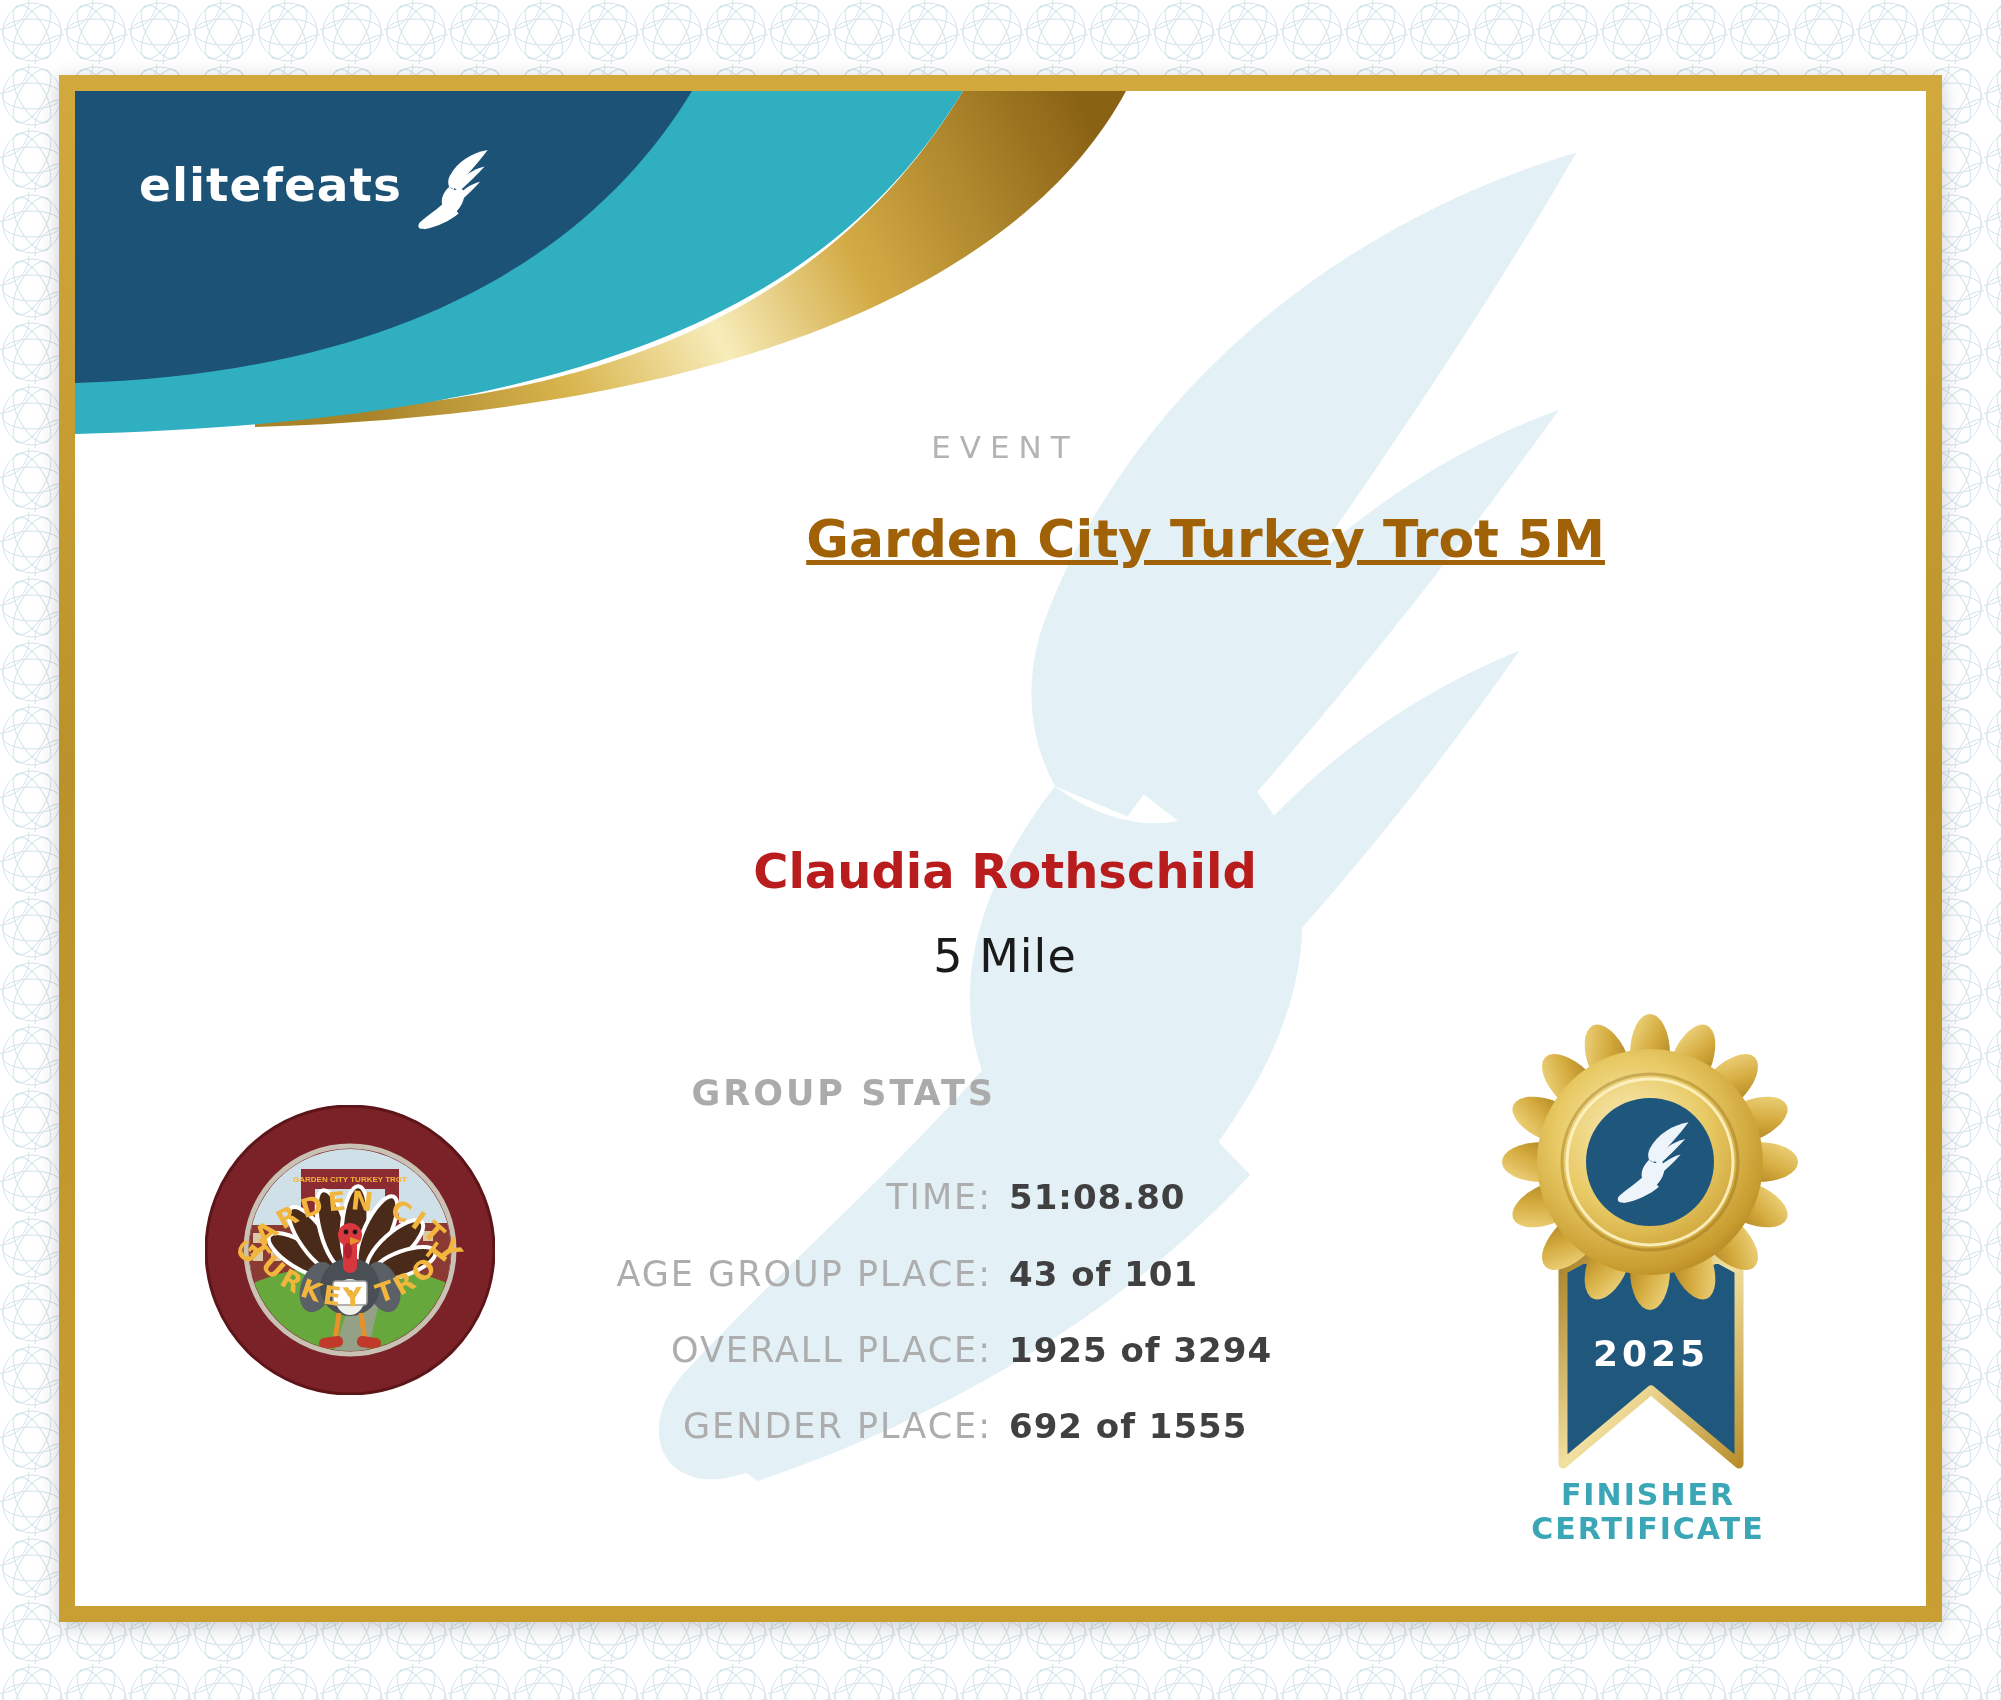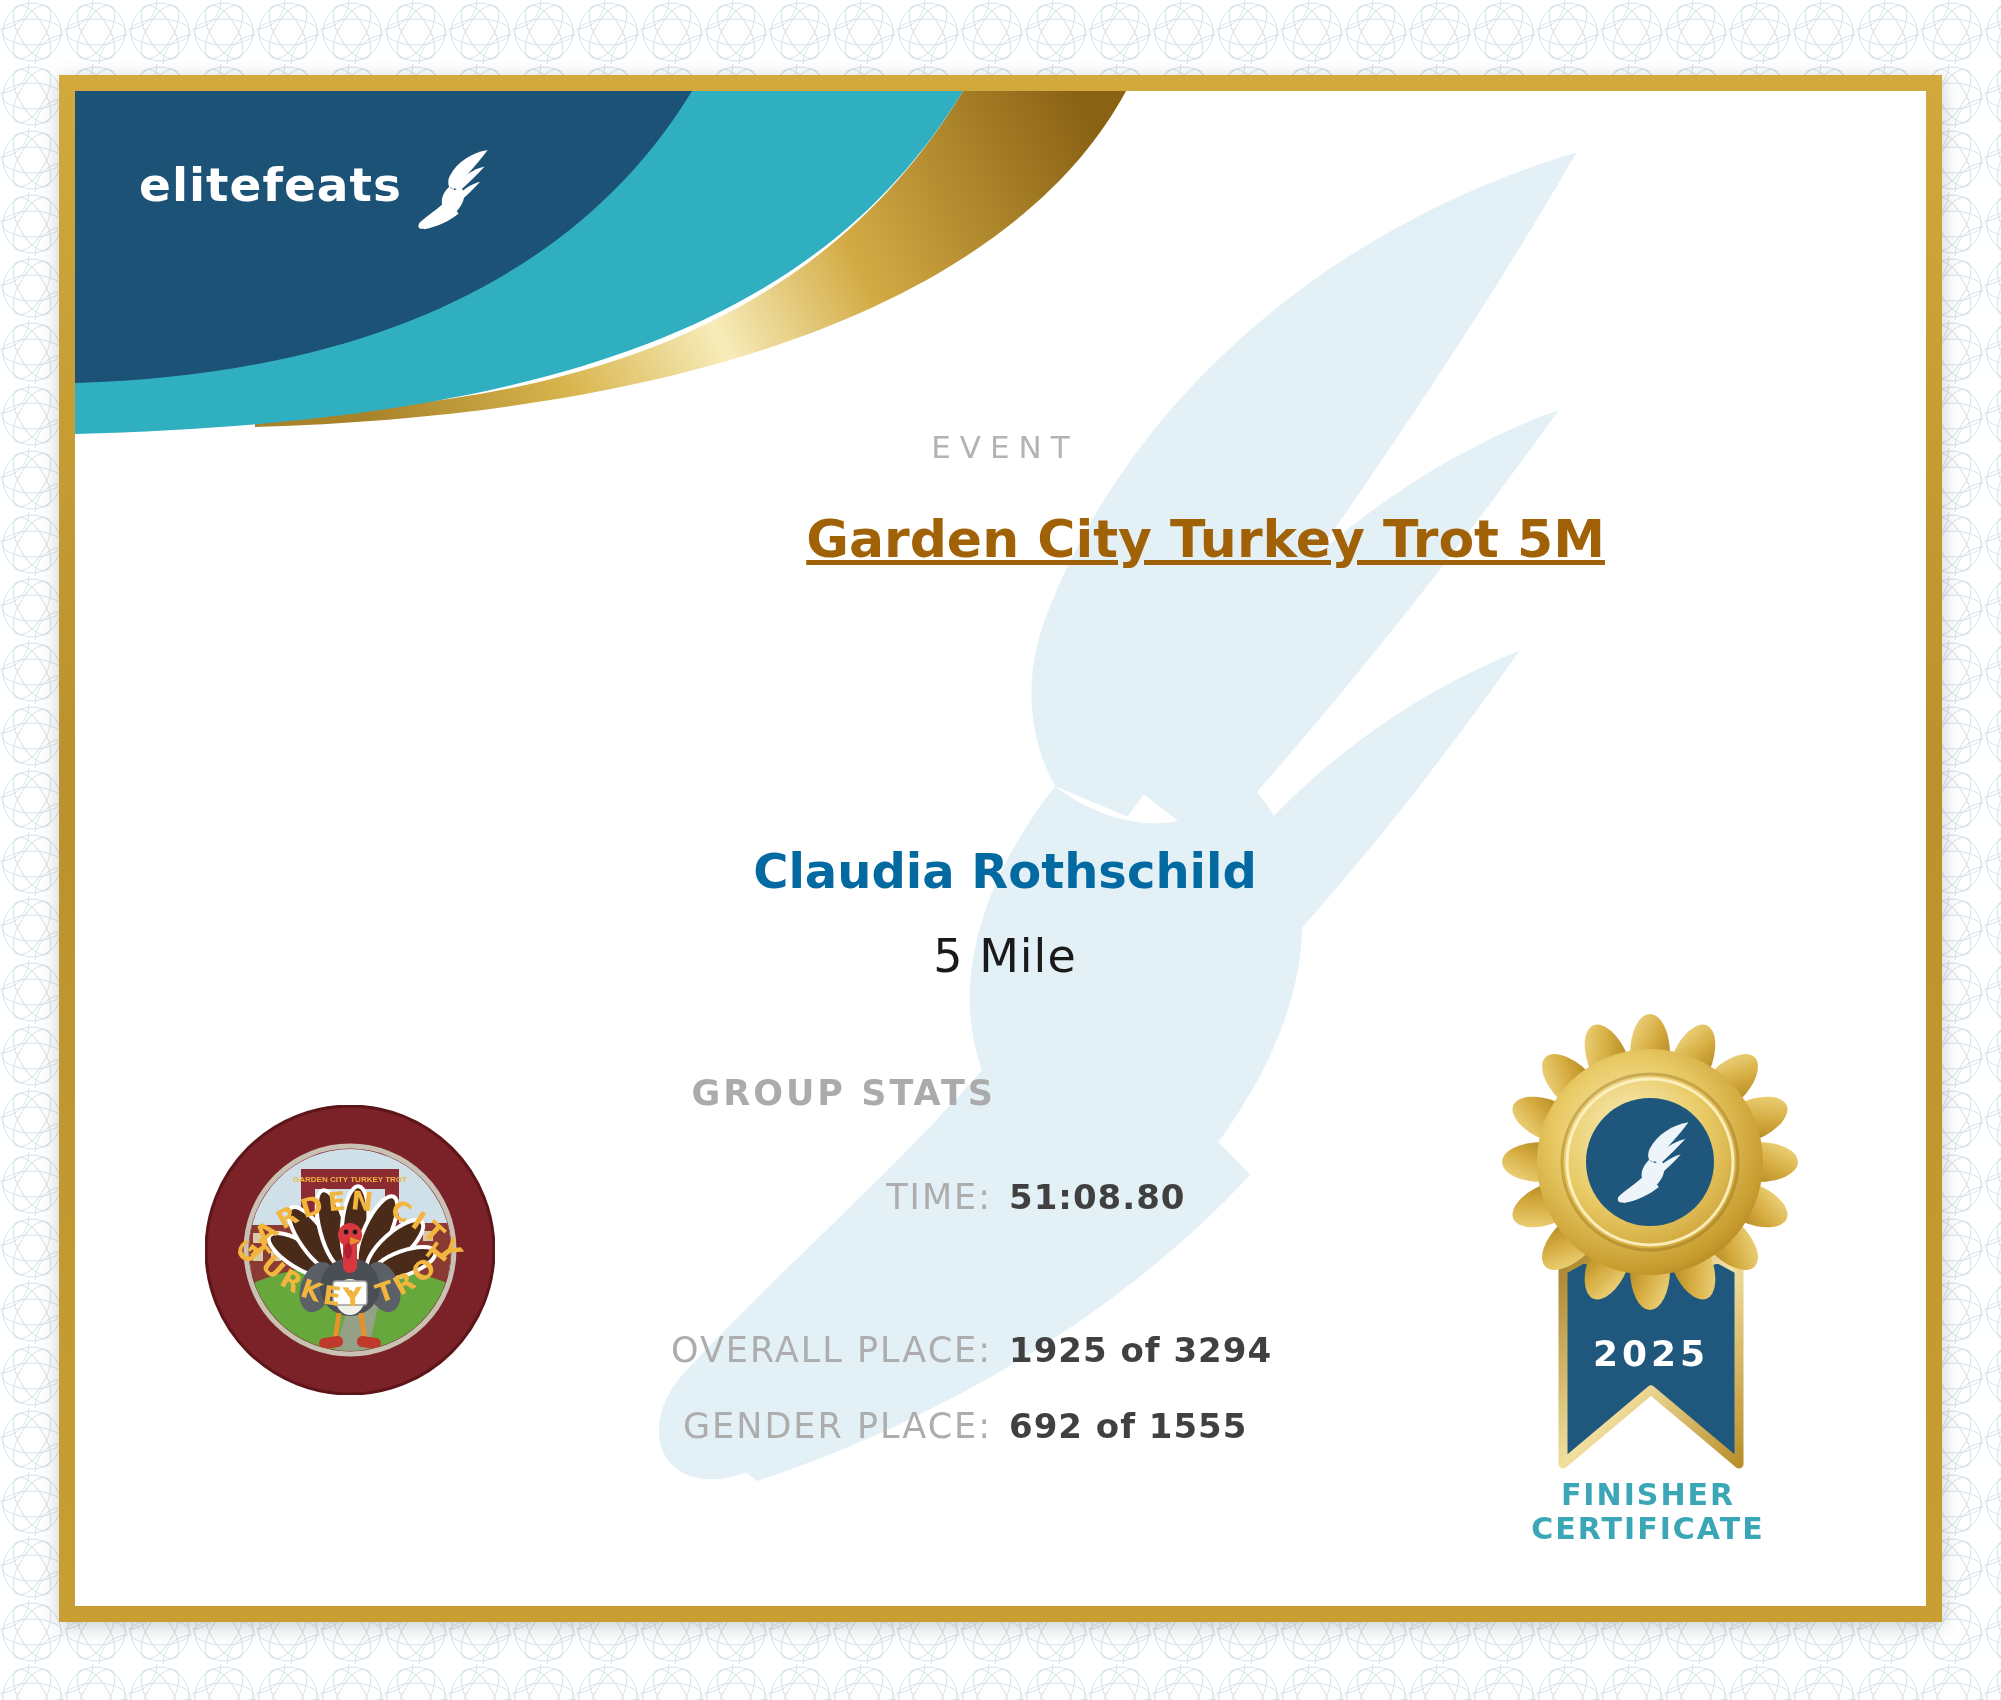"Claudia Rothschild" .recipient { color: #0369a1 -> #b91c1c }
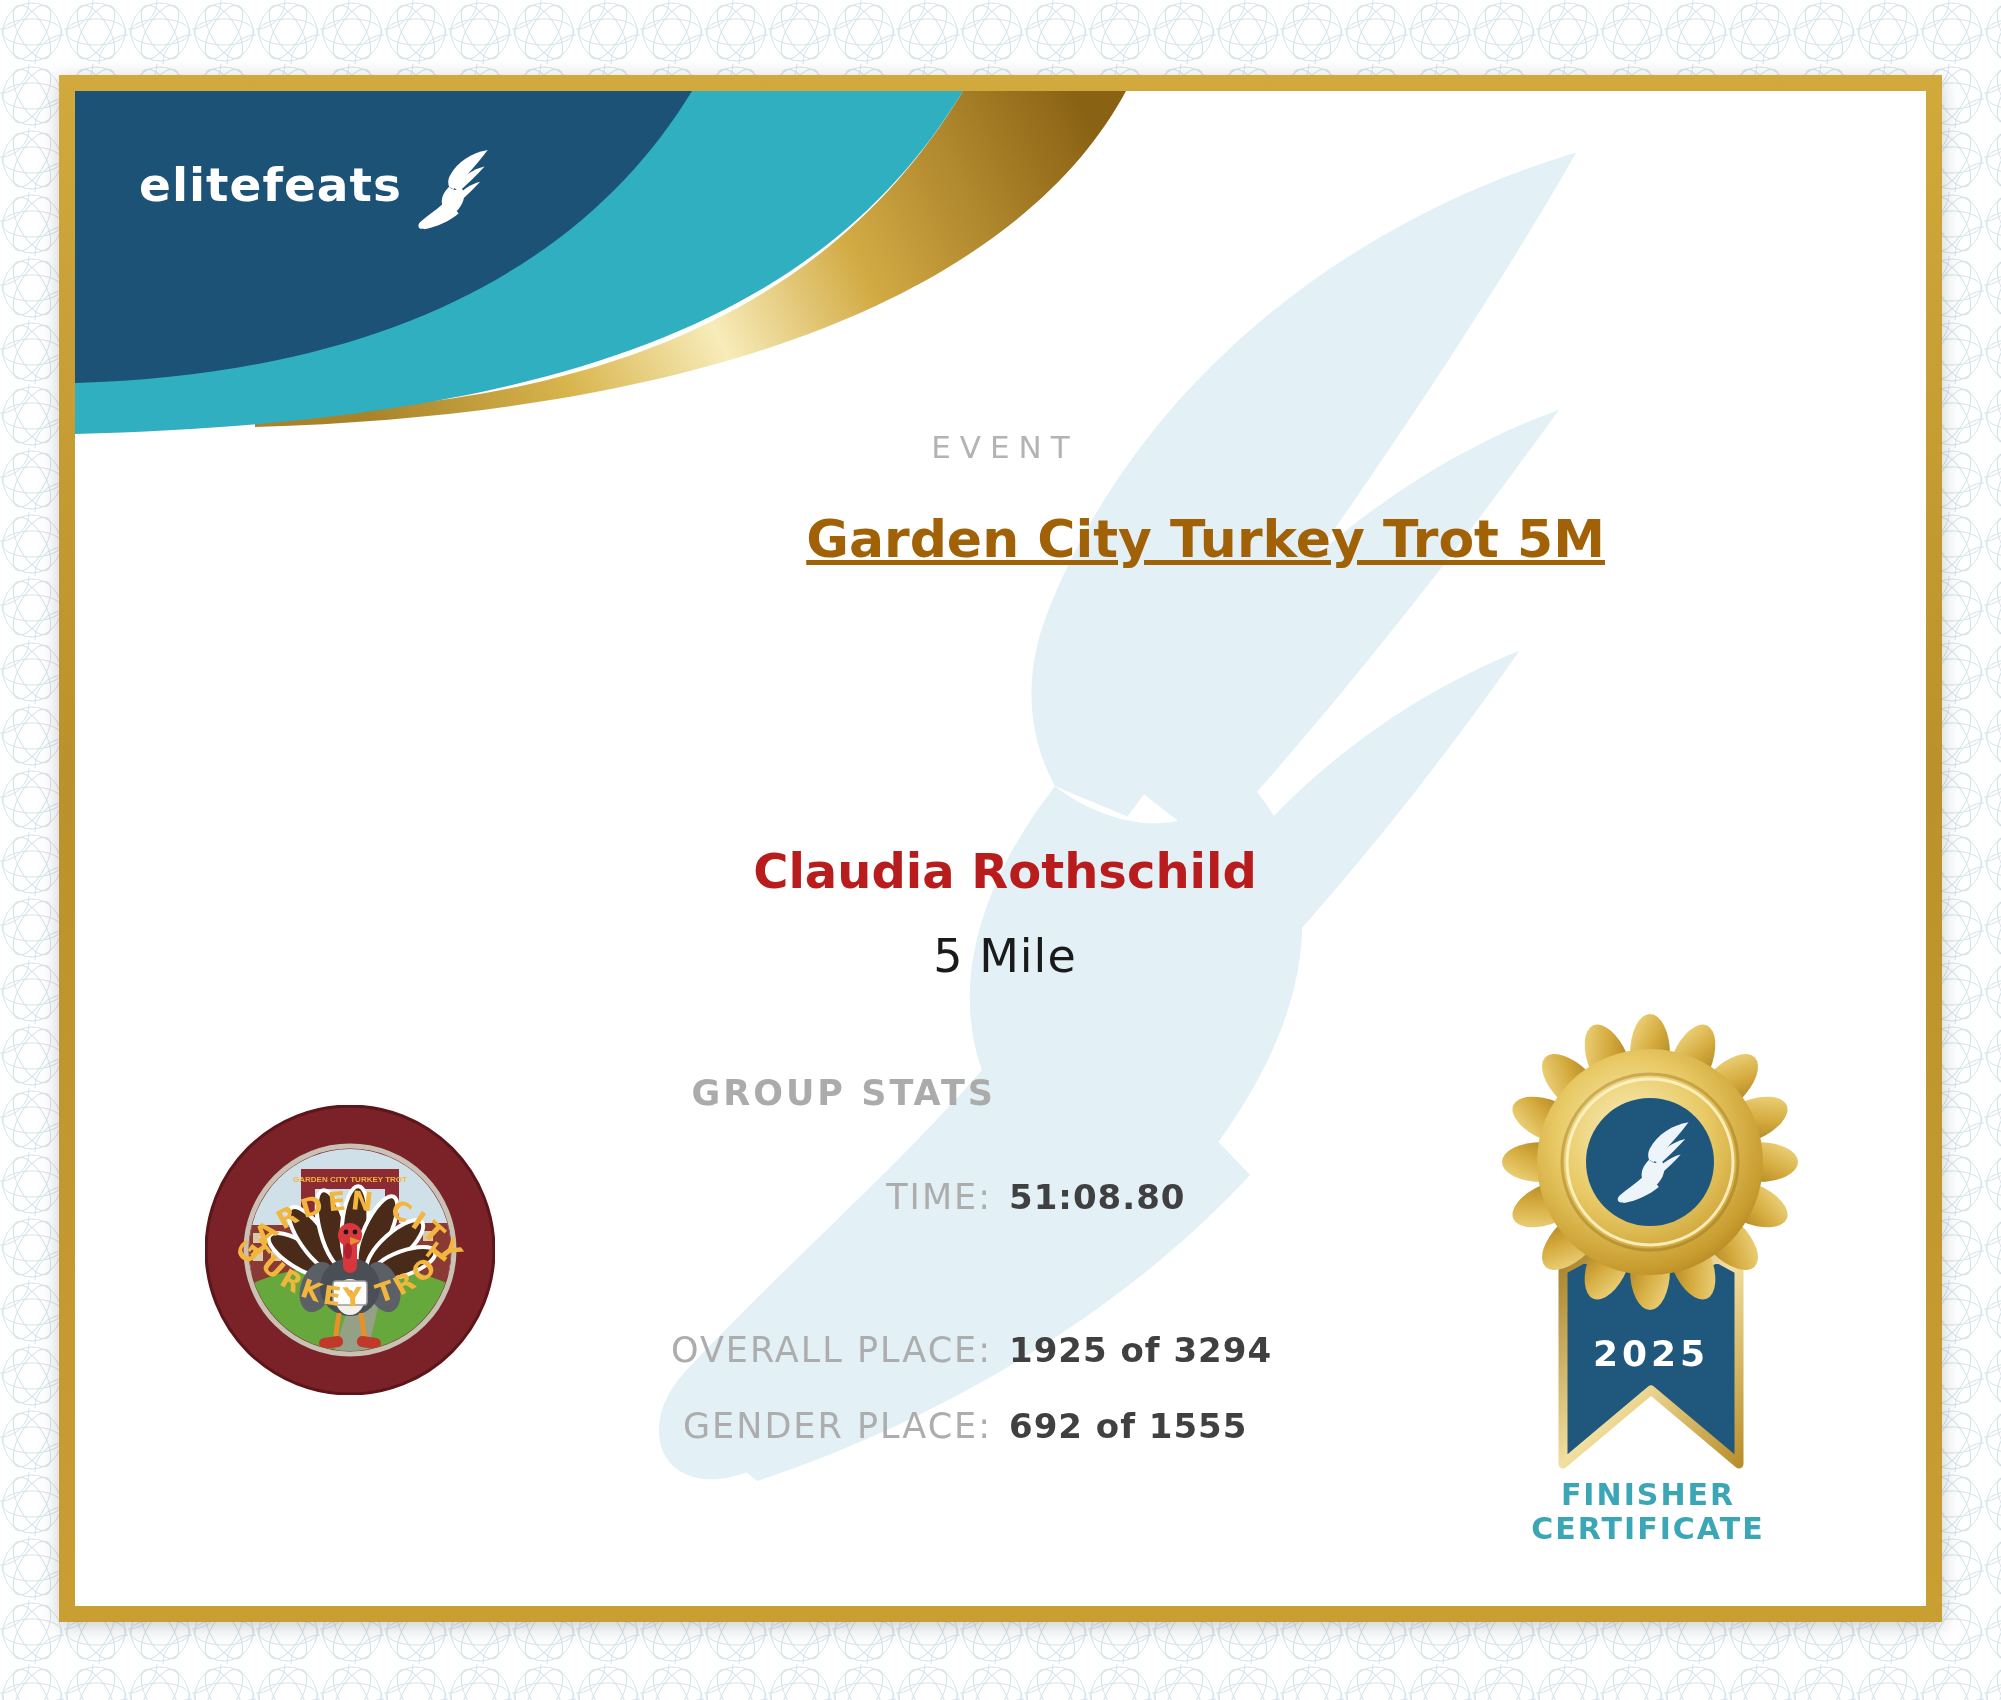"AGE GROUP PLACE:" div.abs { html: none -> <div> <span>AGE GROUP PLACE:</span> <span>43 of 101</span> </div> }
